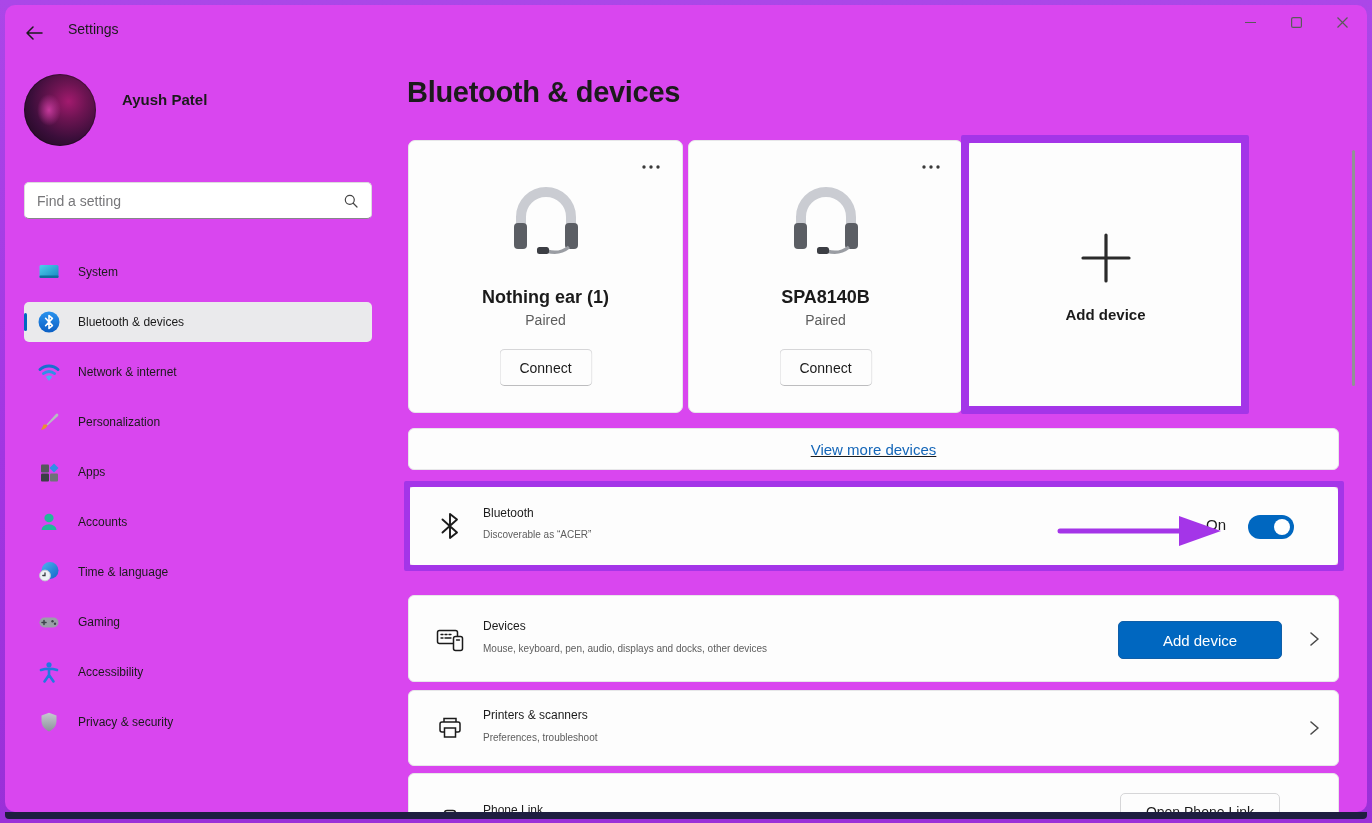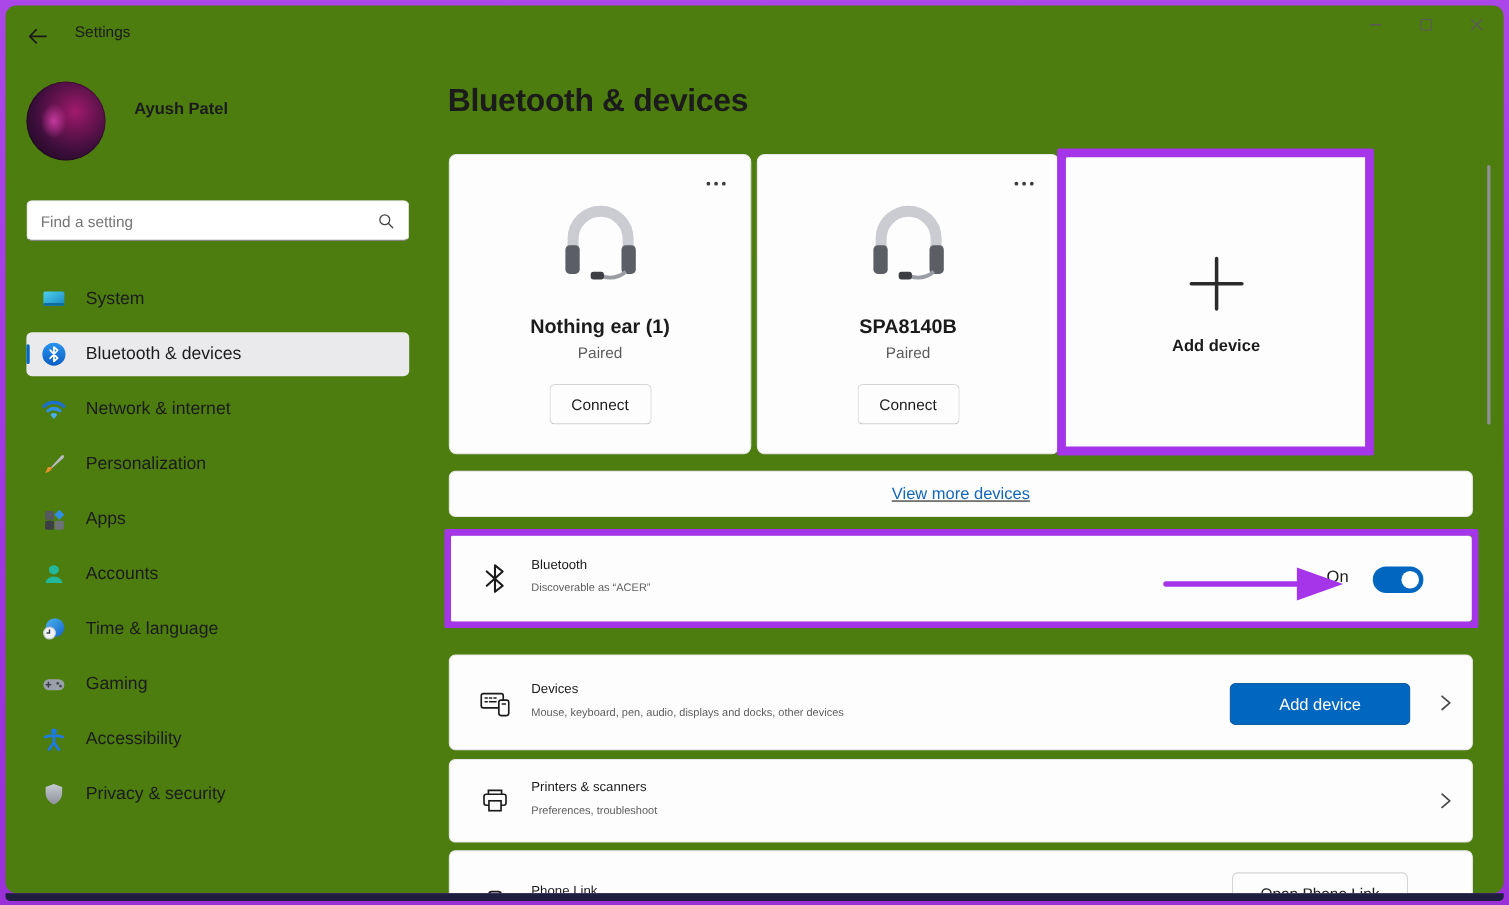"Settings" .window { background: #4d7c0f -> #d946ef }
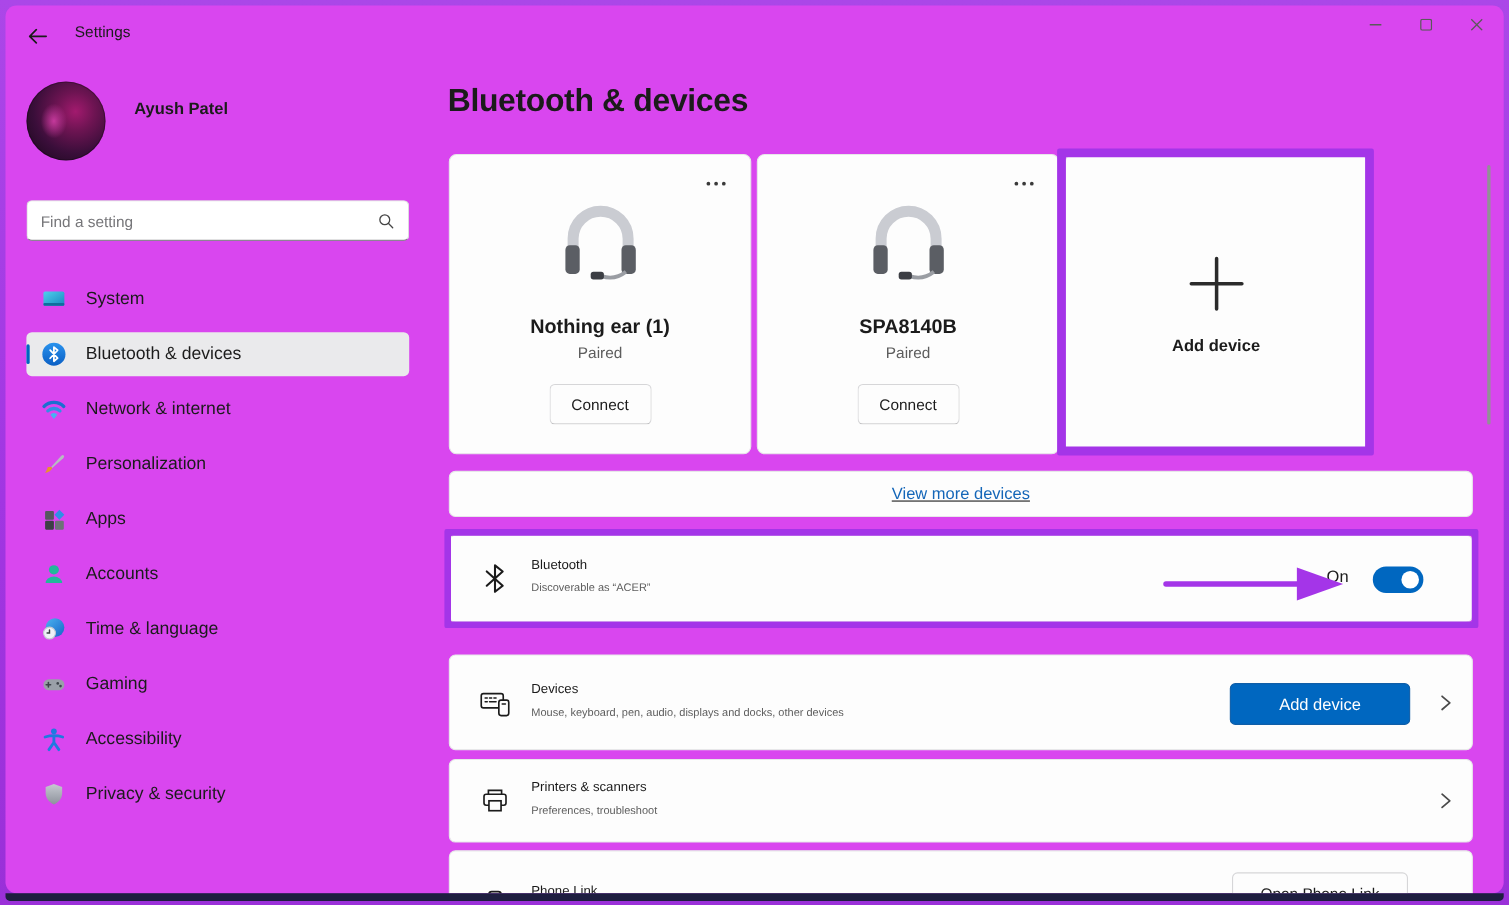"System" .nav-label { font-size: 16px -> 12px }
